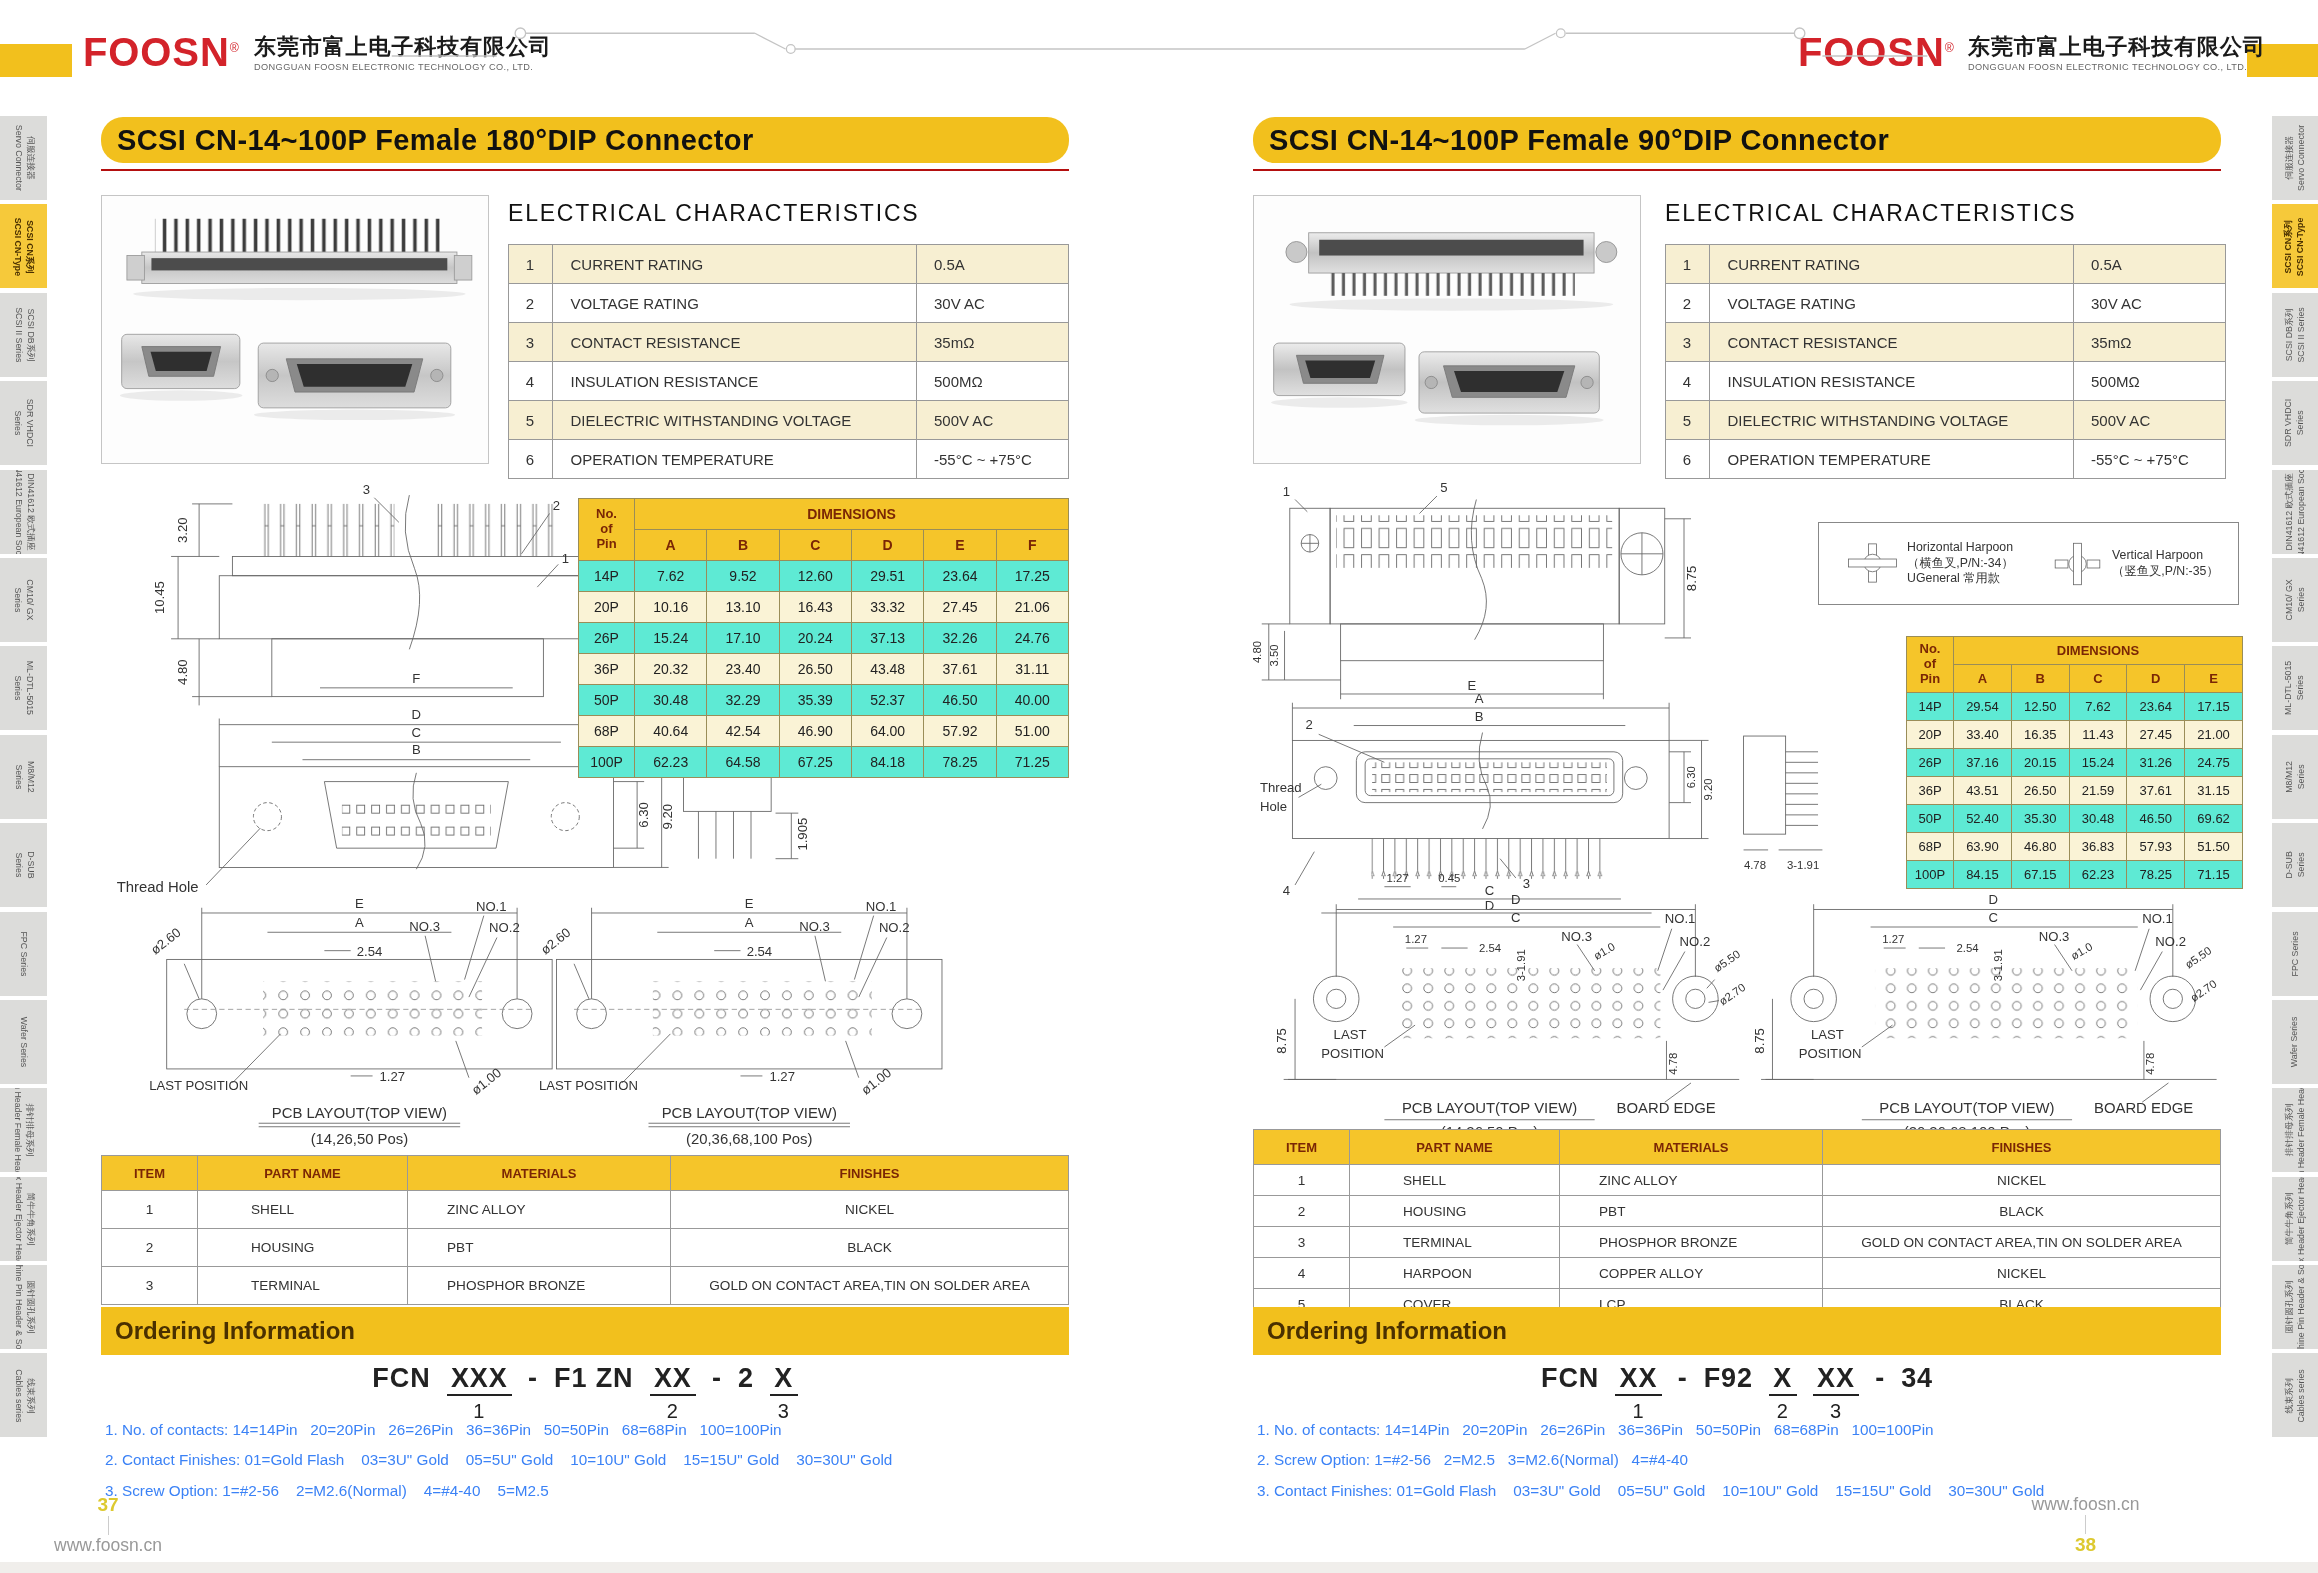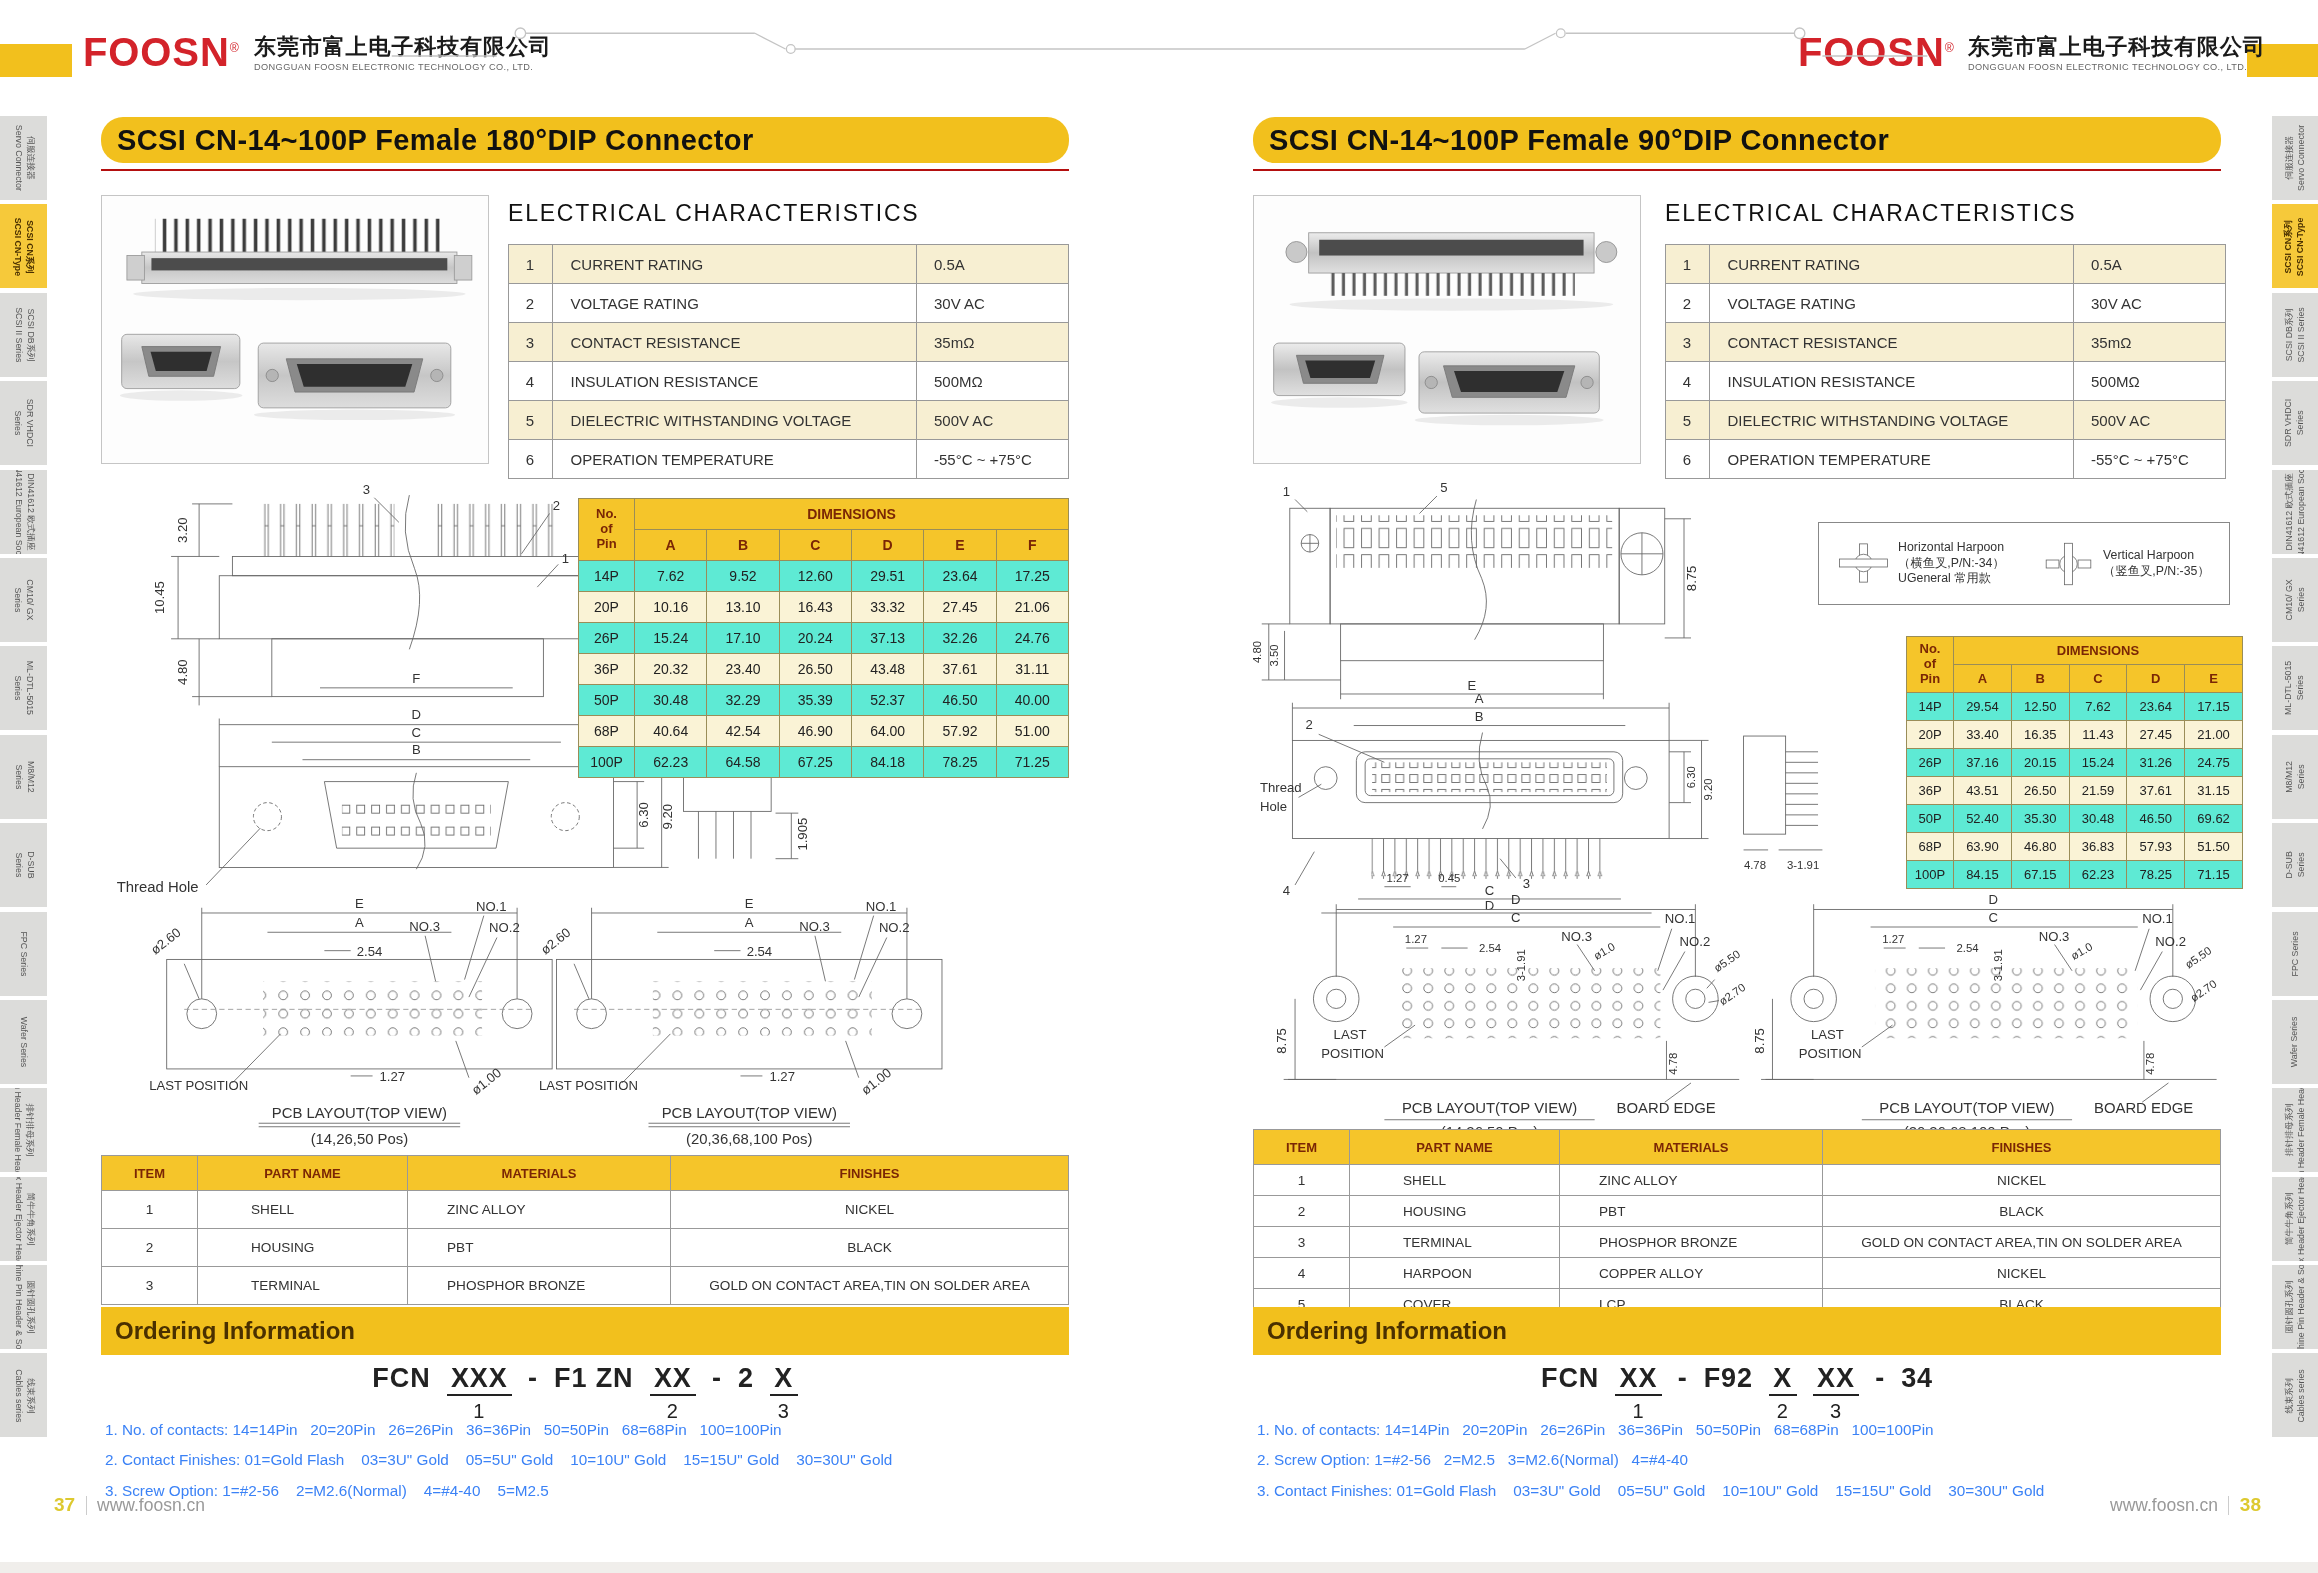"Horizontal Harpoon" .harpoon-box { padding-left: none -> 9px }
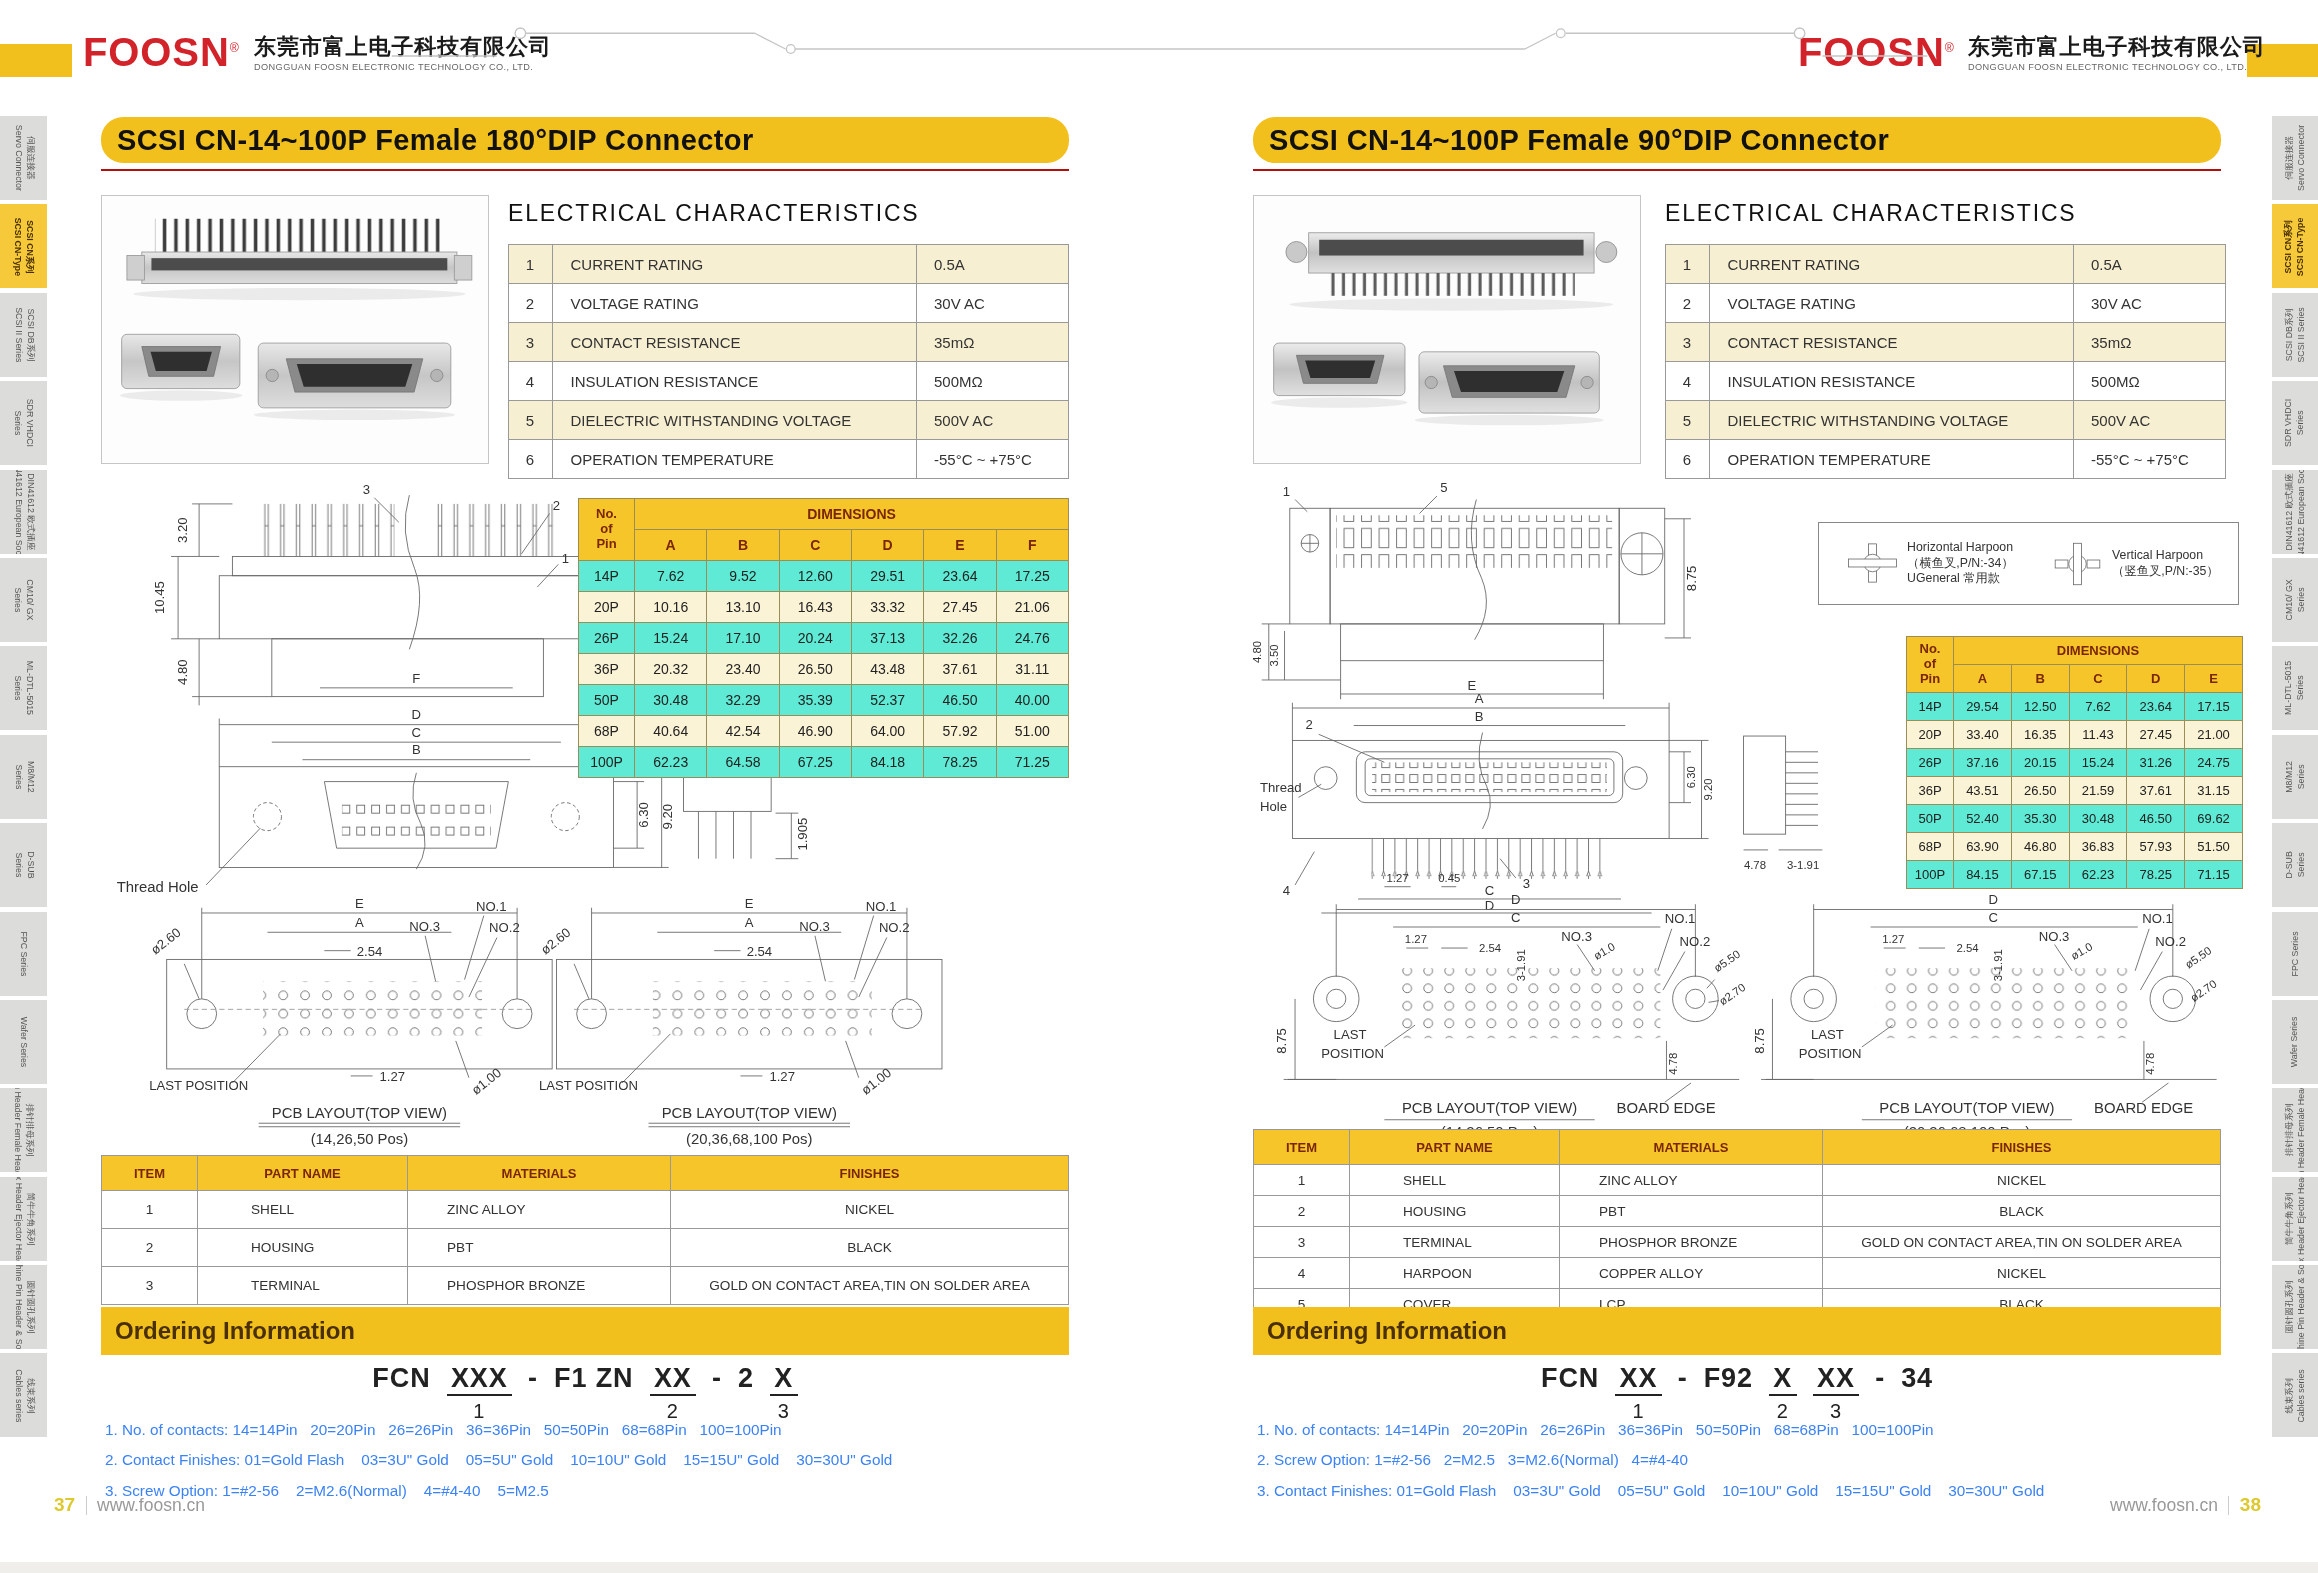"37" .footer { flex-direction: none -> column }
